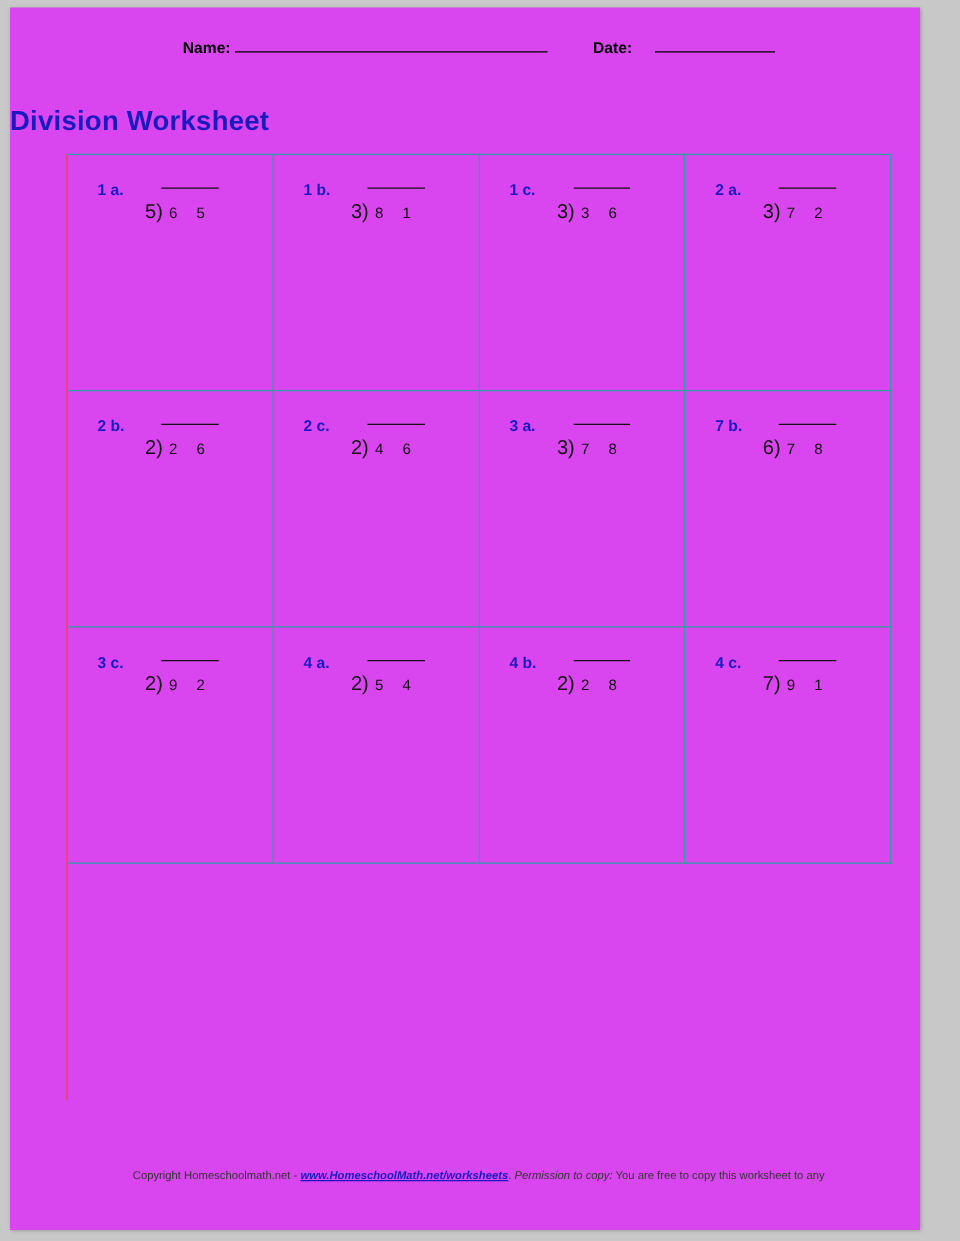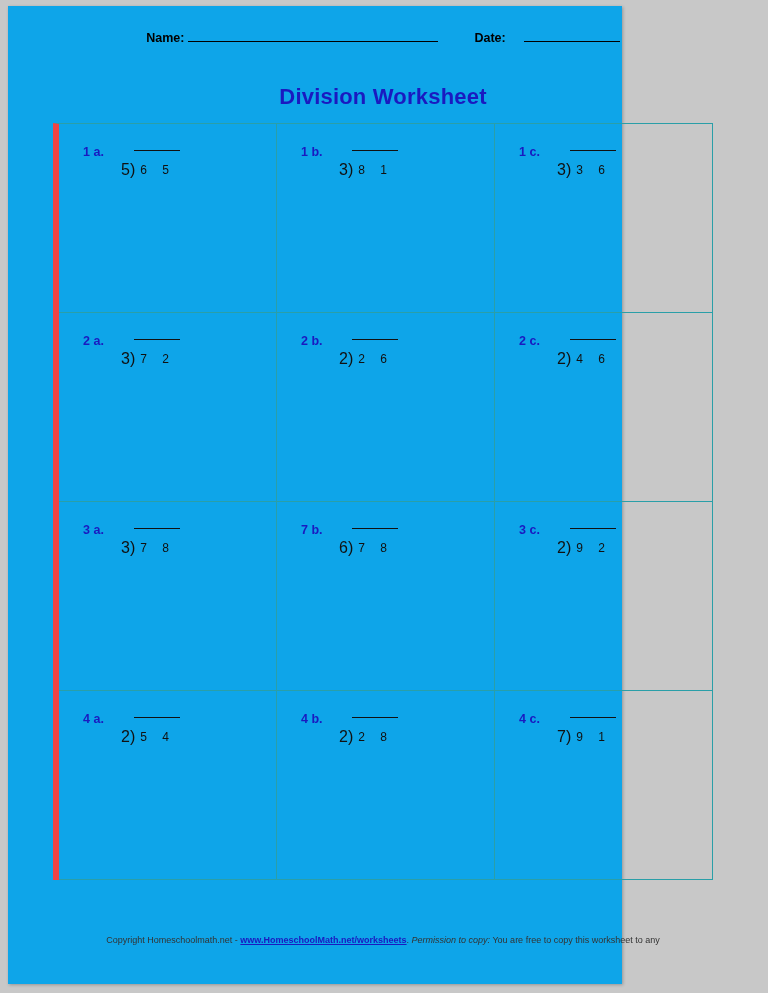"Name:" .page { background: #0ea5e9 -> #d946ef; padding-left: none -> 22px; width: 614px -> 706px }
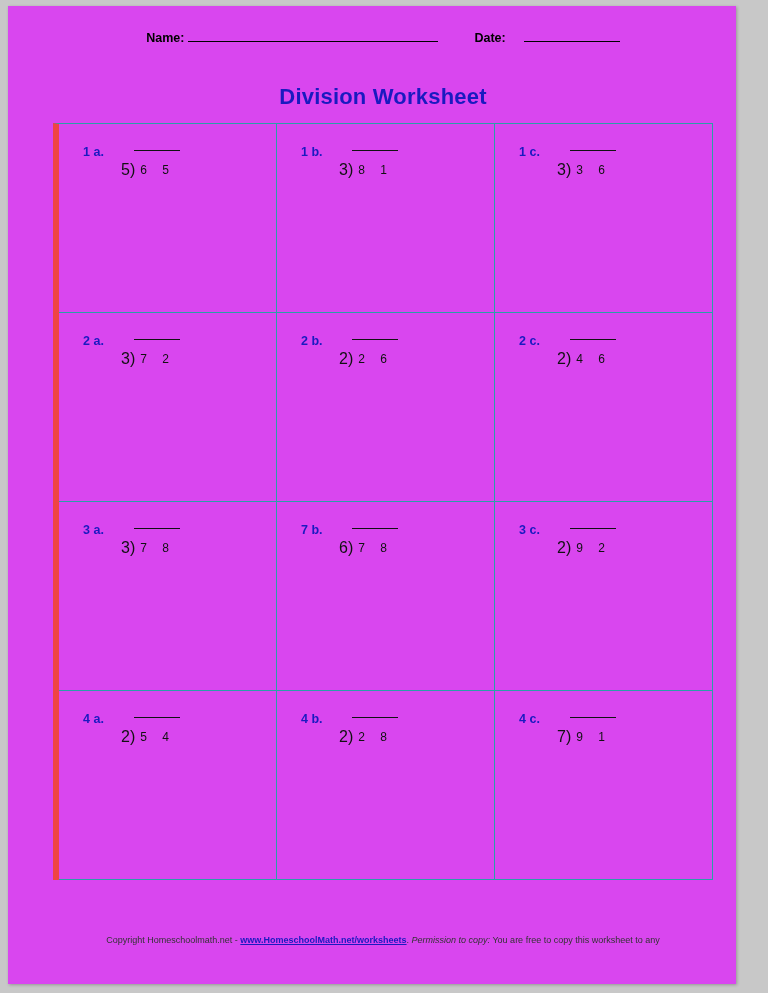"Division Worksheet" .worksheet-title { text-align: center -> none }
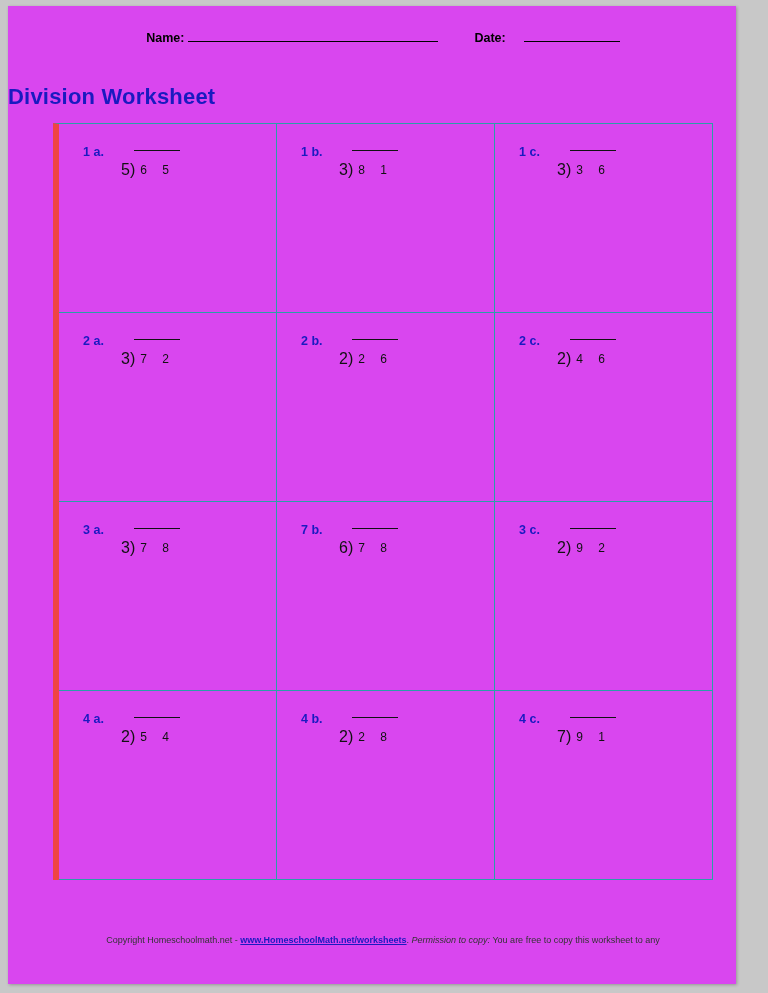"1 a." .grid { border-left: 6px solid #ef4444 -> 1px solid #ef4444; grid-template-columns: repeat(3, 1fr) -> repeat(4, 1fr) }
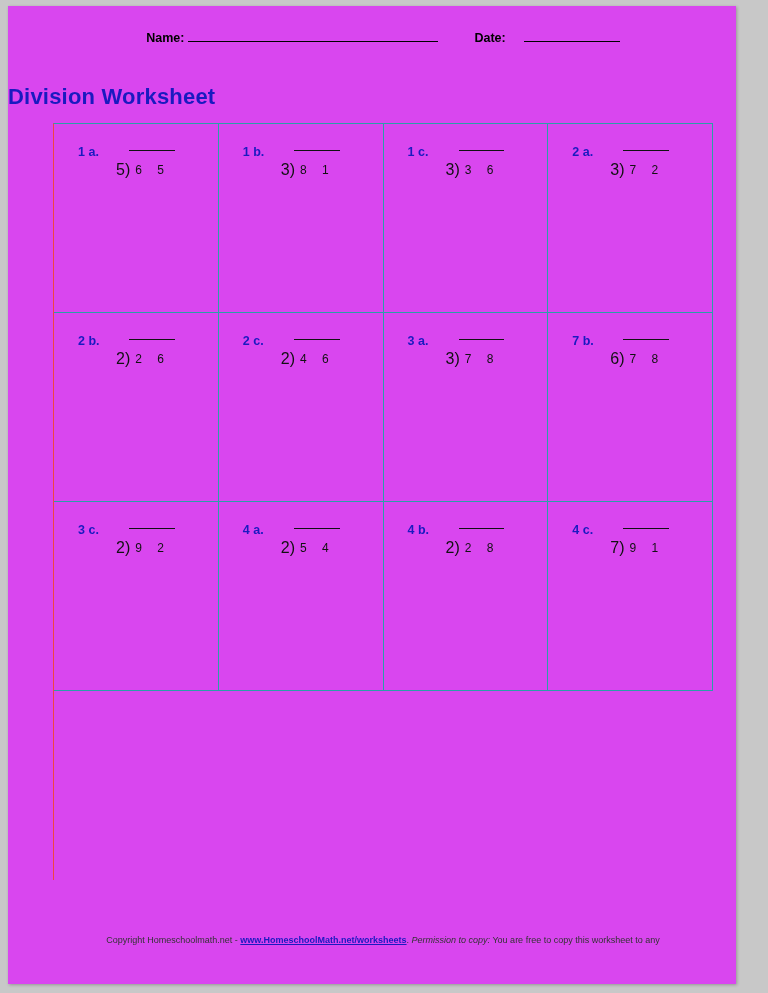"www.HomeschoolMath.net/worksheets" .footer a, .footer .link { font-style: none -> italic }
